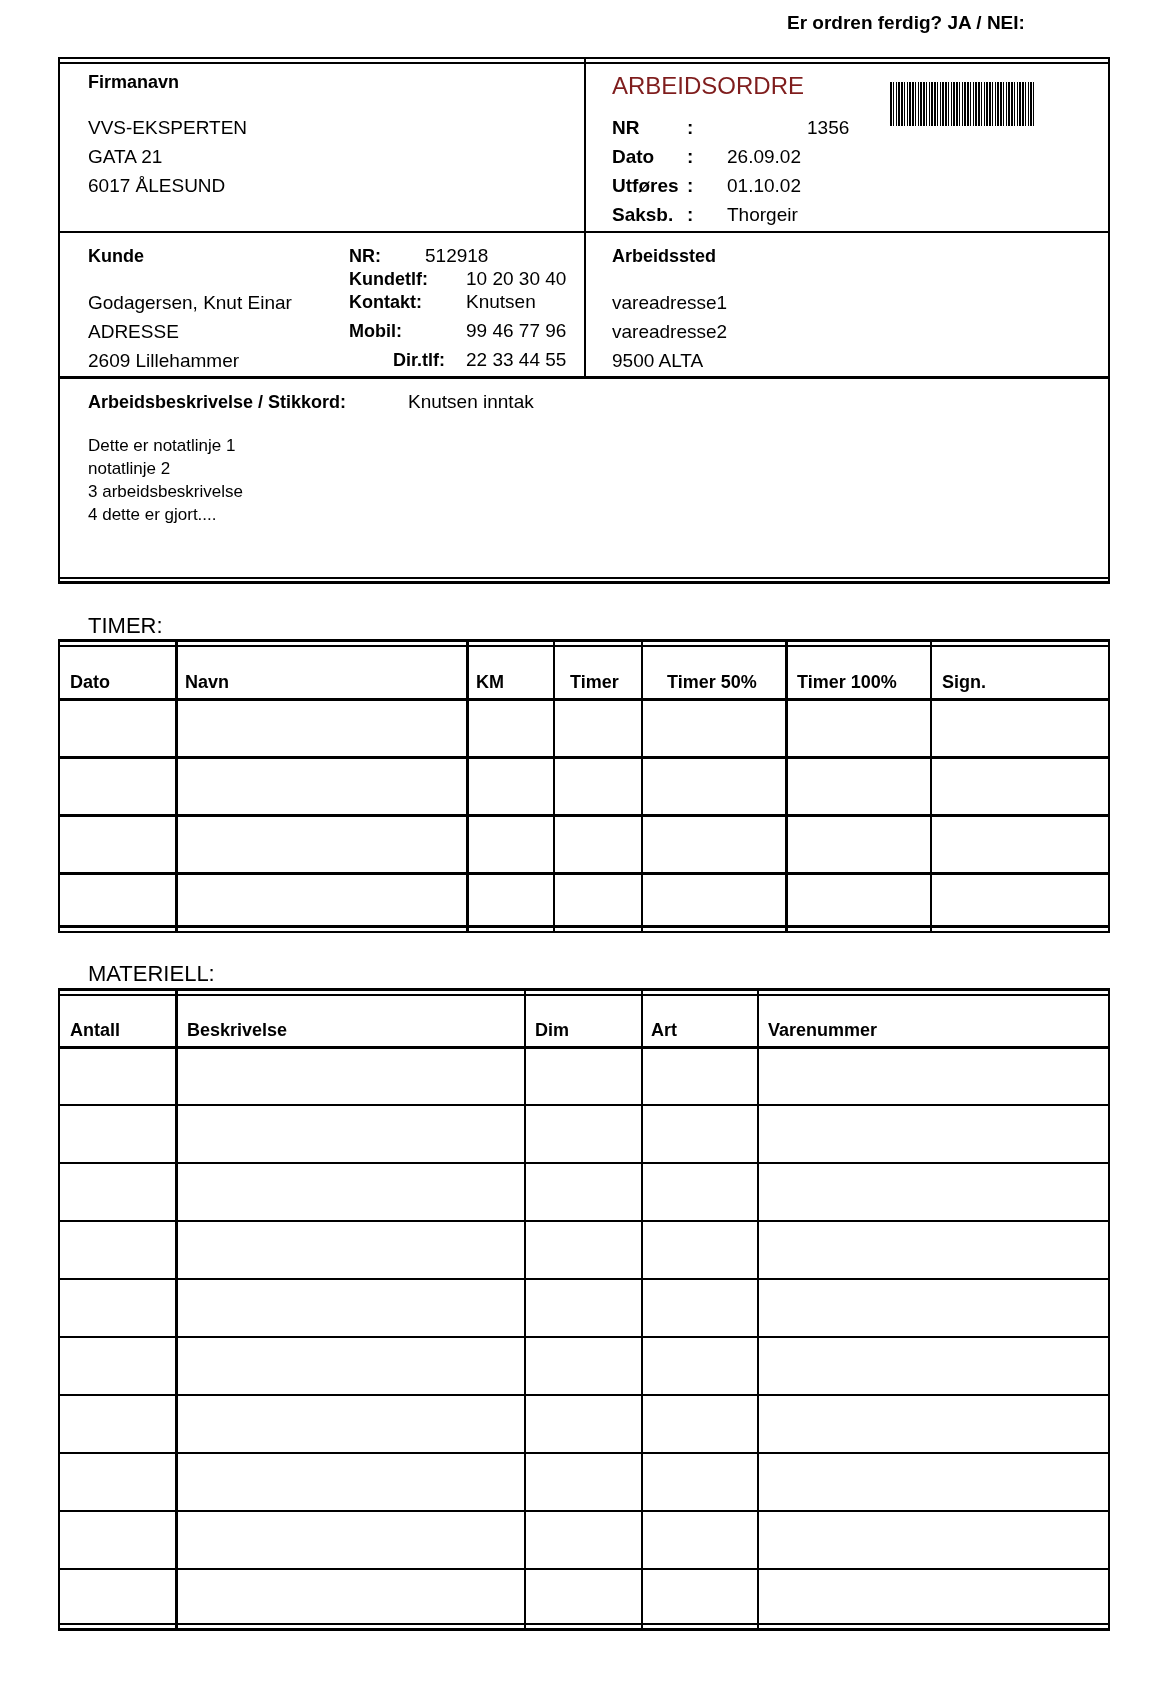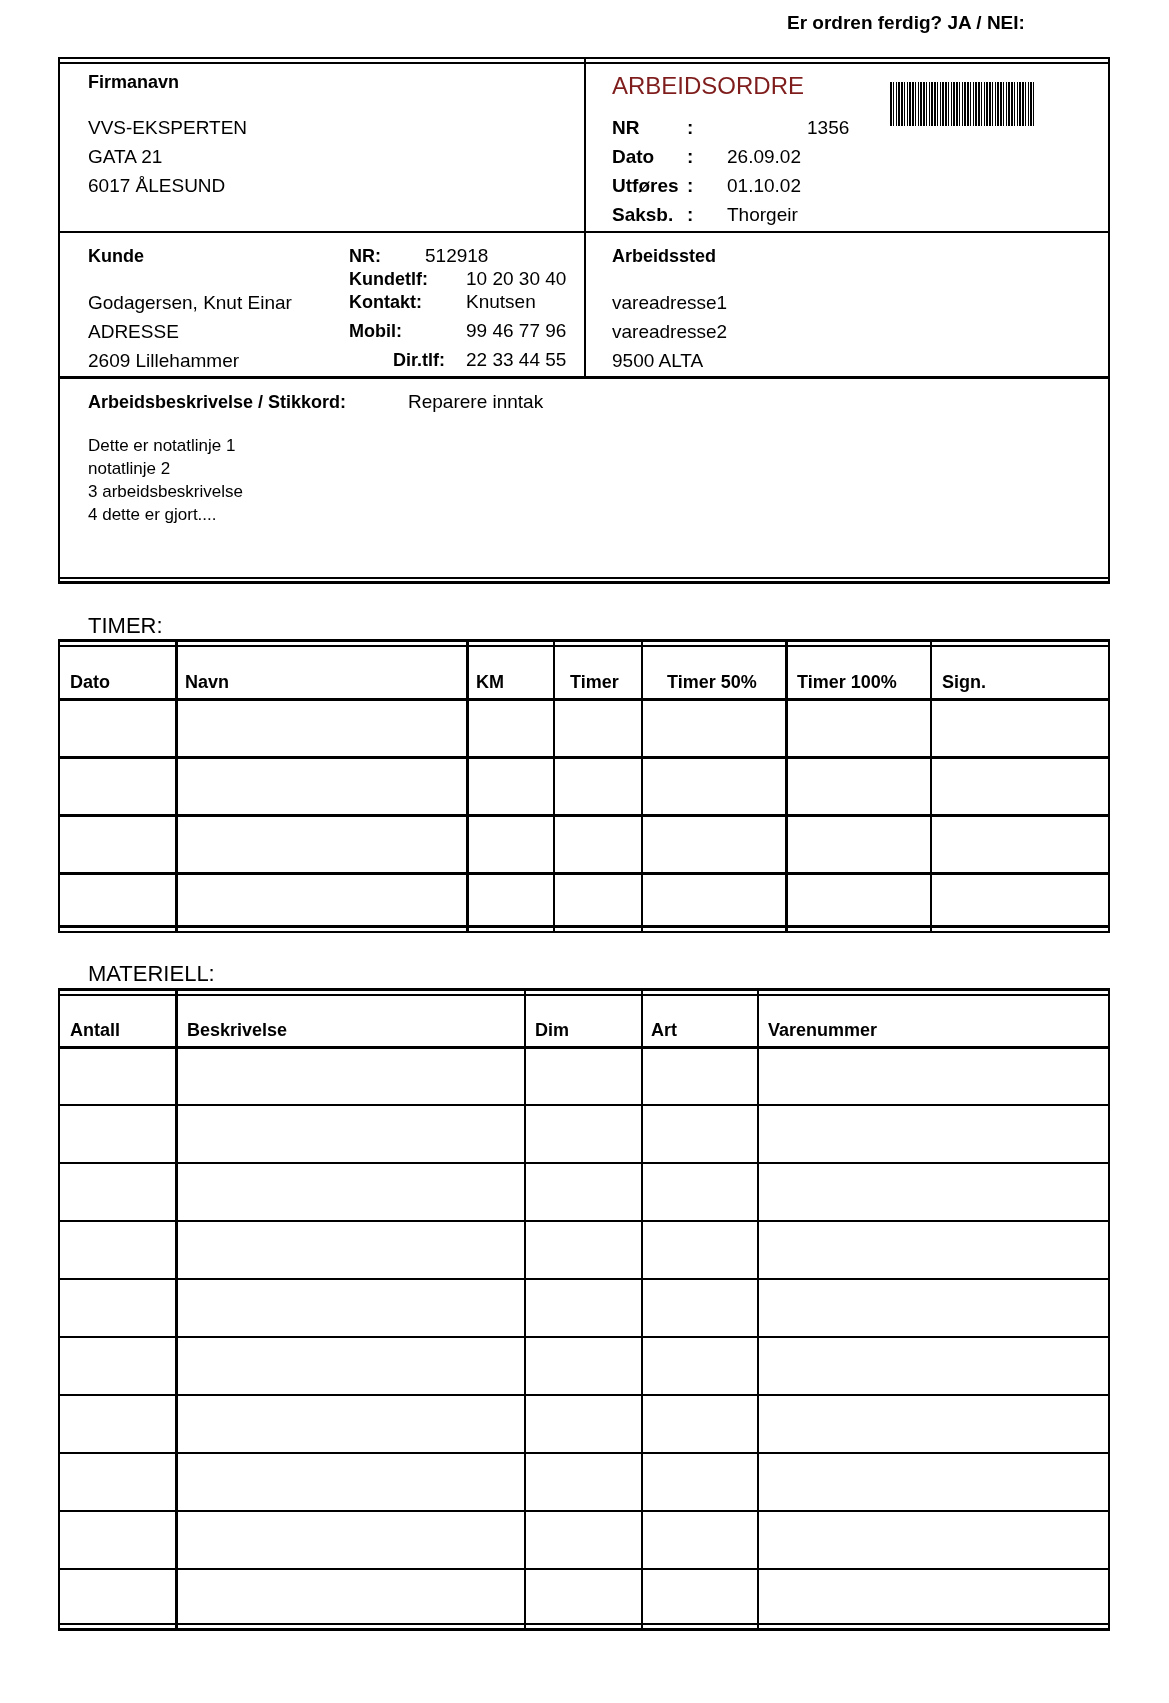"Reparere inntak" div.abs { text: Reparere -> Knutsen }
